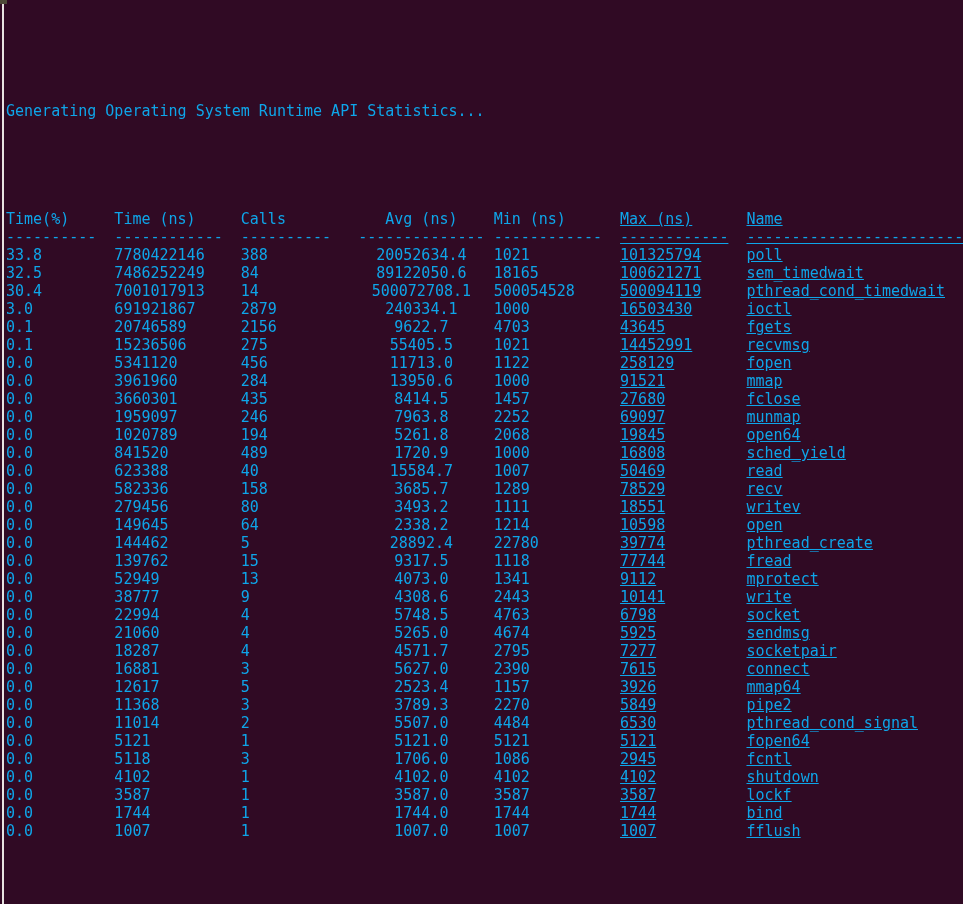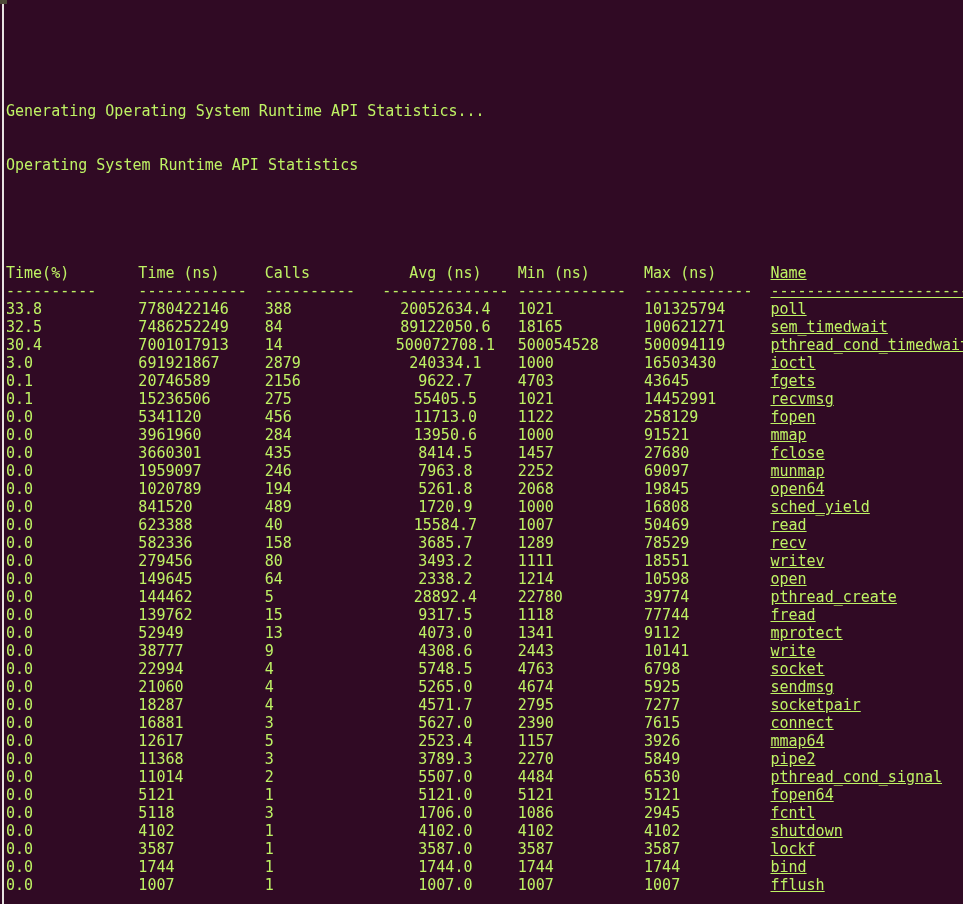"Generating Operating System Runtime API" .content { color: #bef264 -> #0ea5e9 }
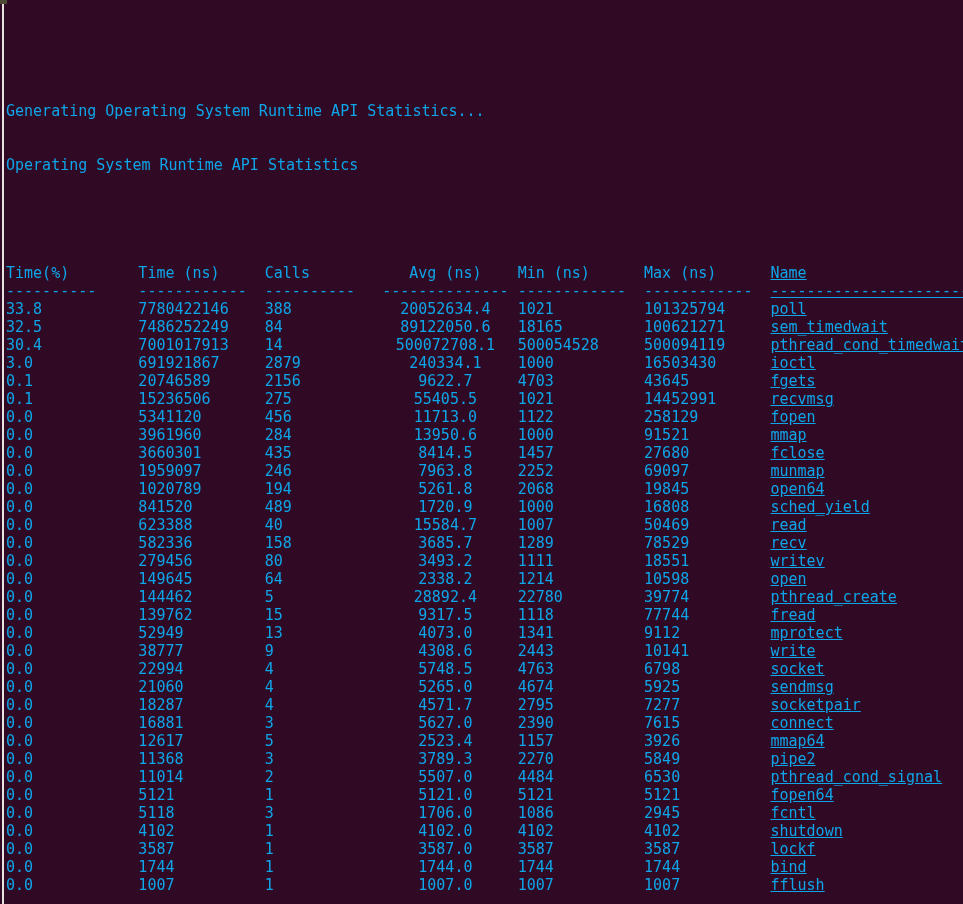"Operating System Runtime API Statistics" div.line { html: <div>Operating System Runtime API Statistics</div> -> none }
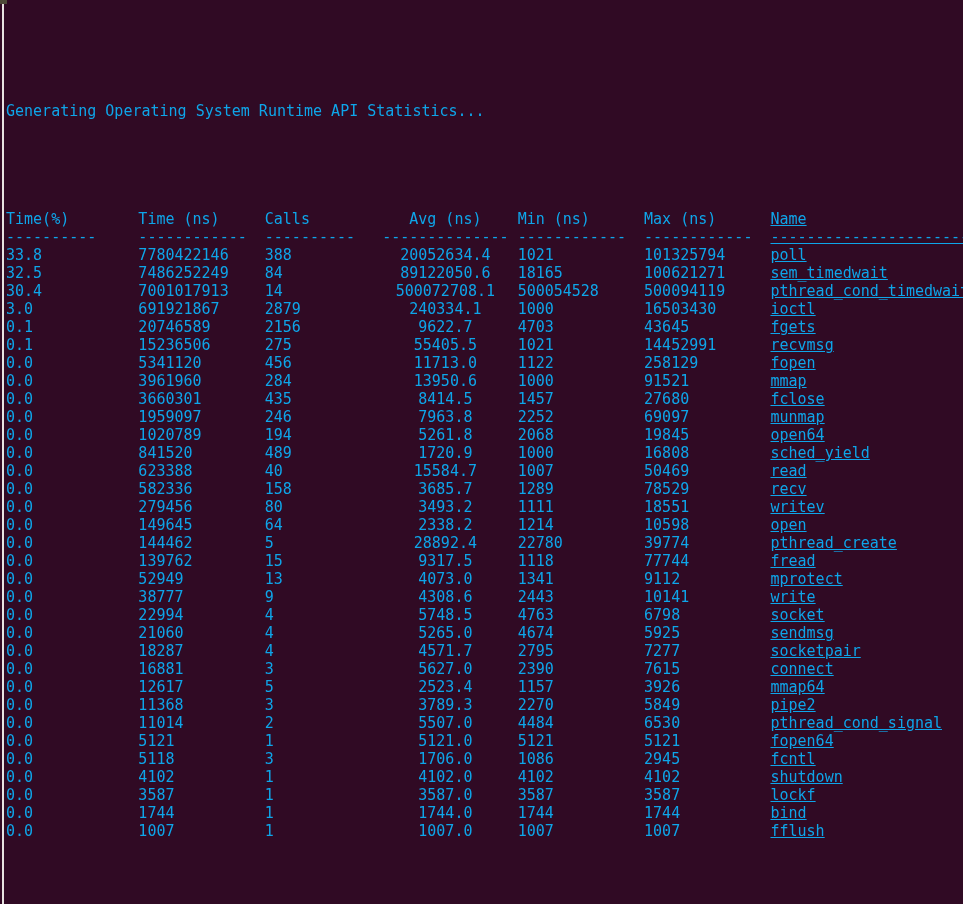"Time (ns)" .c1 { margin-left: 24px -> none }
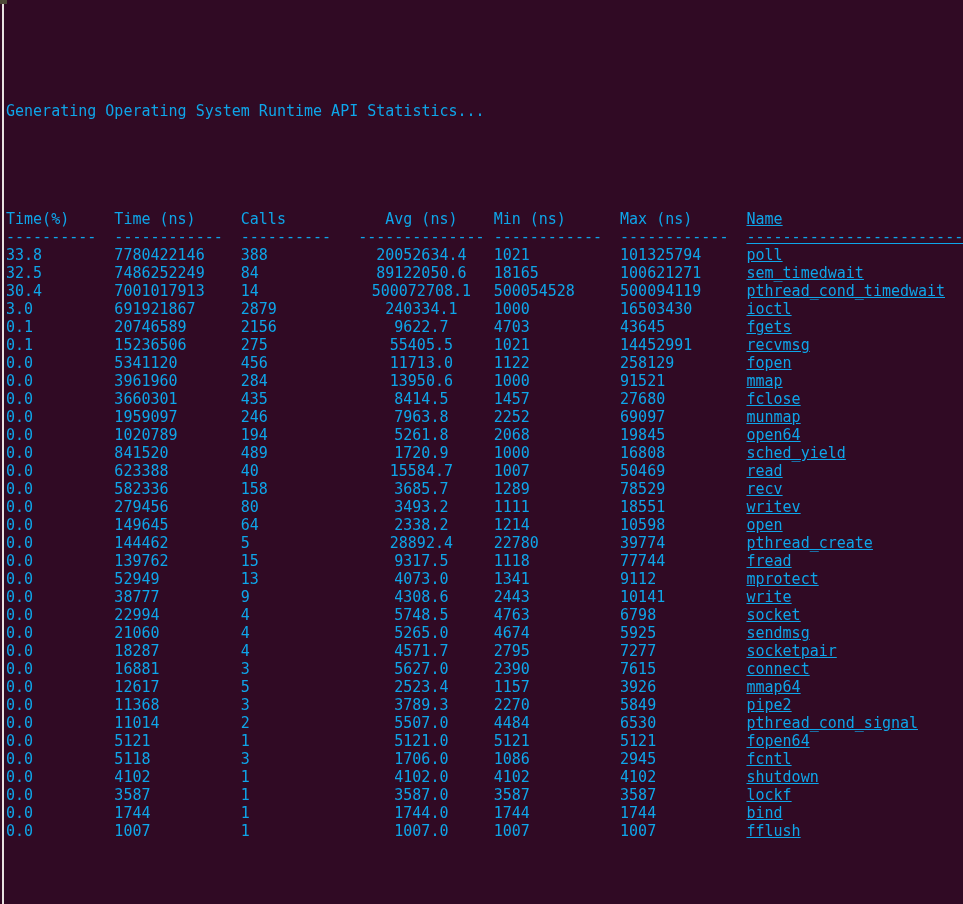"Max (ns)" .c5 { text-decoration: none -> underline }
